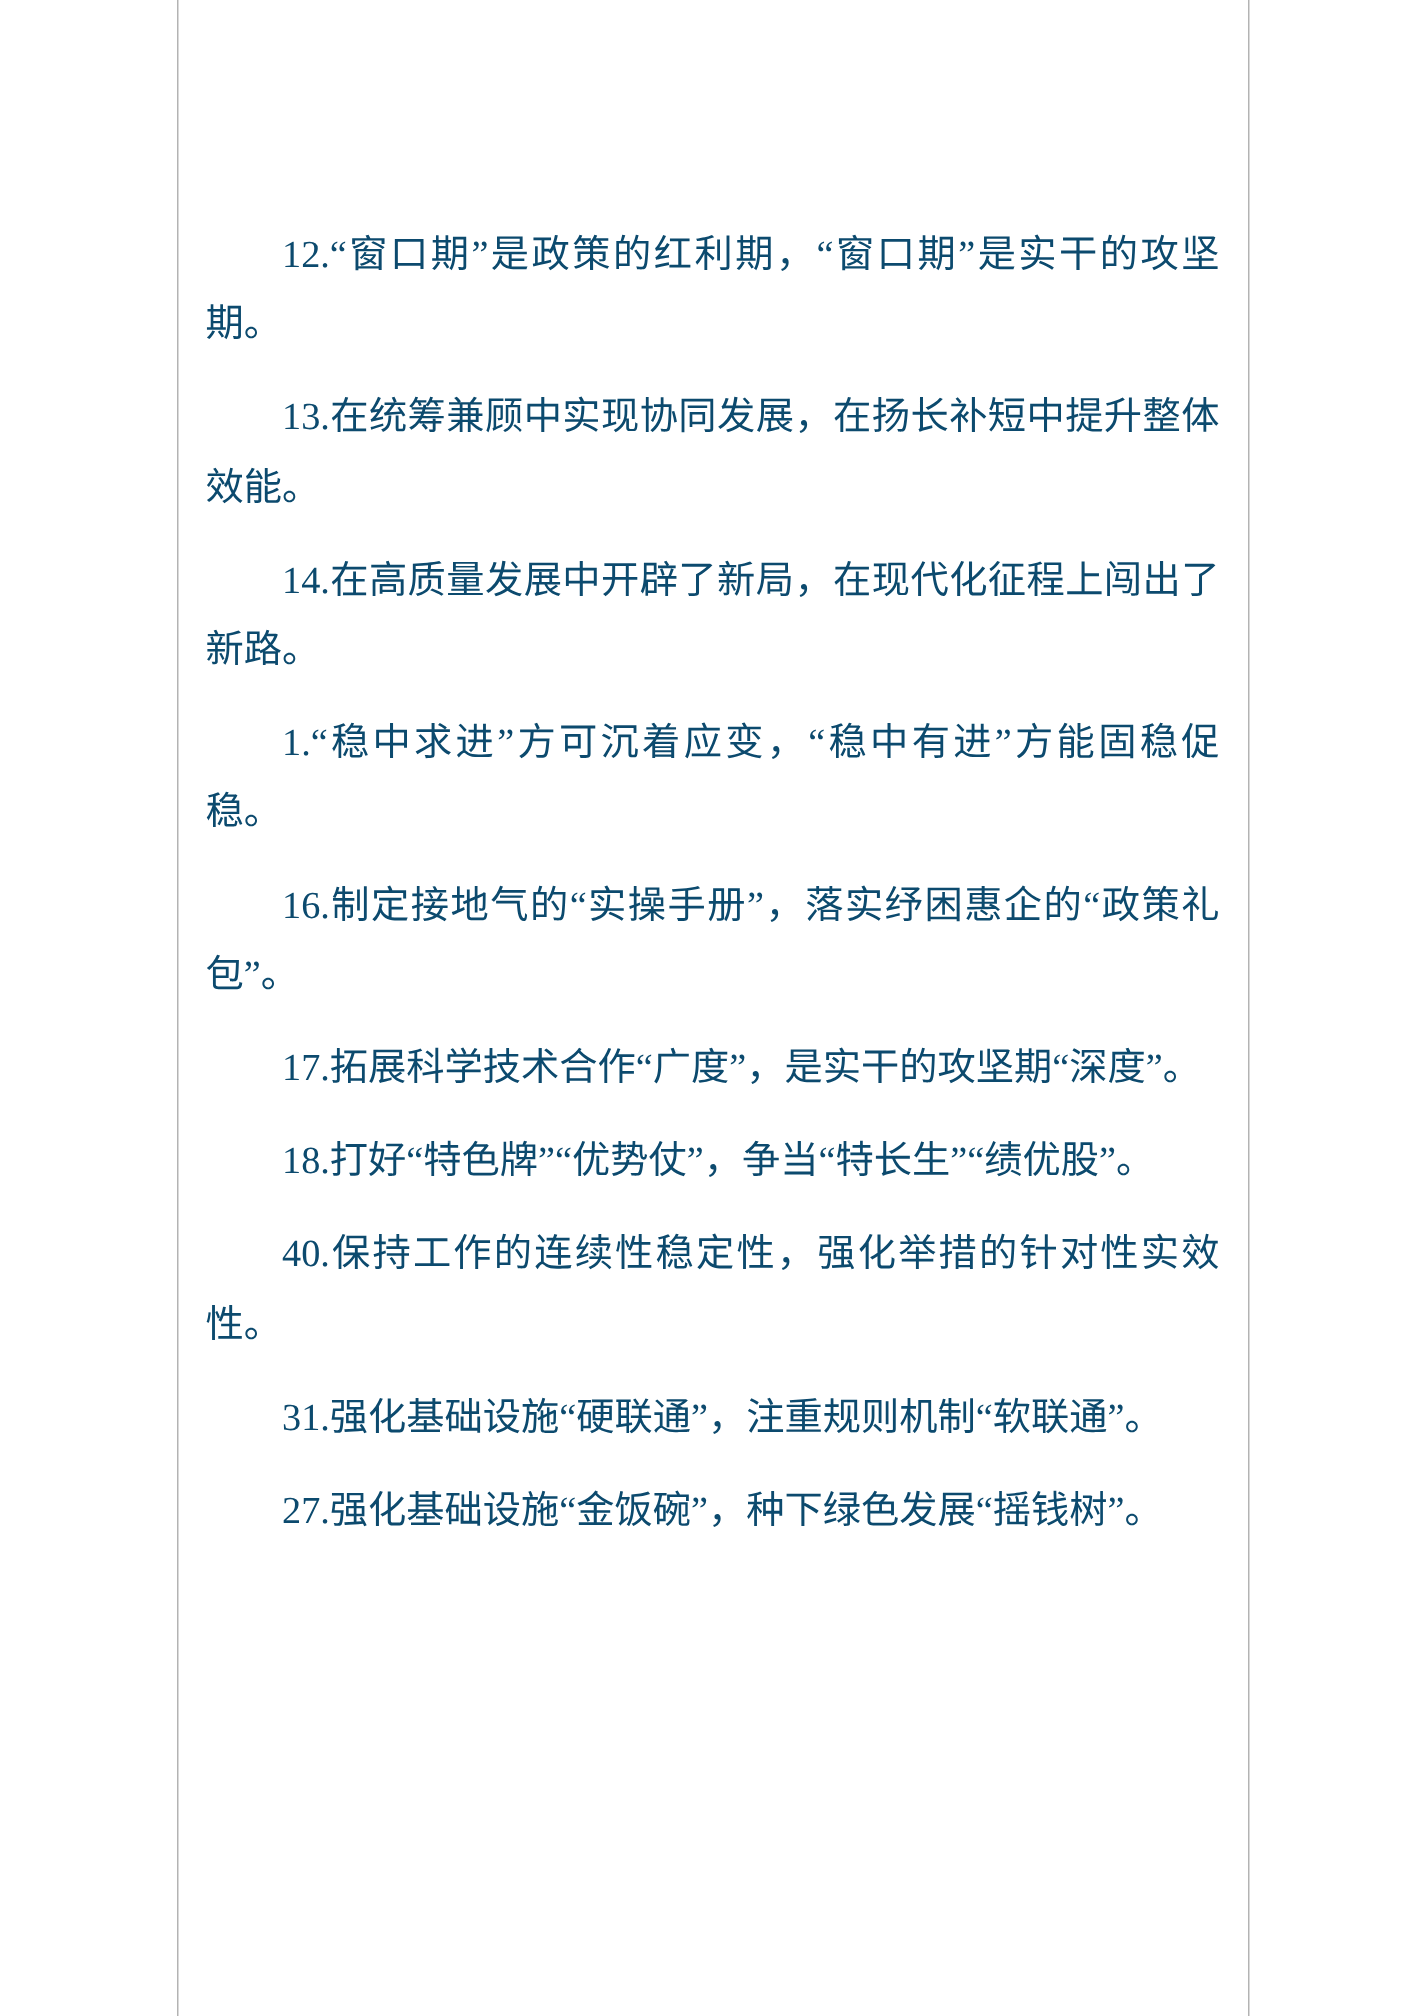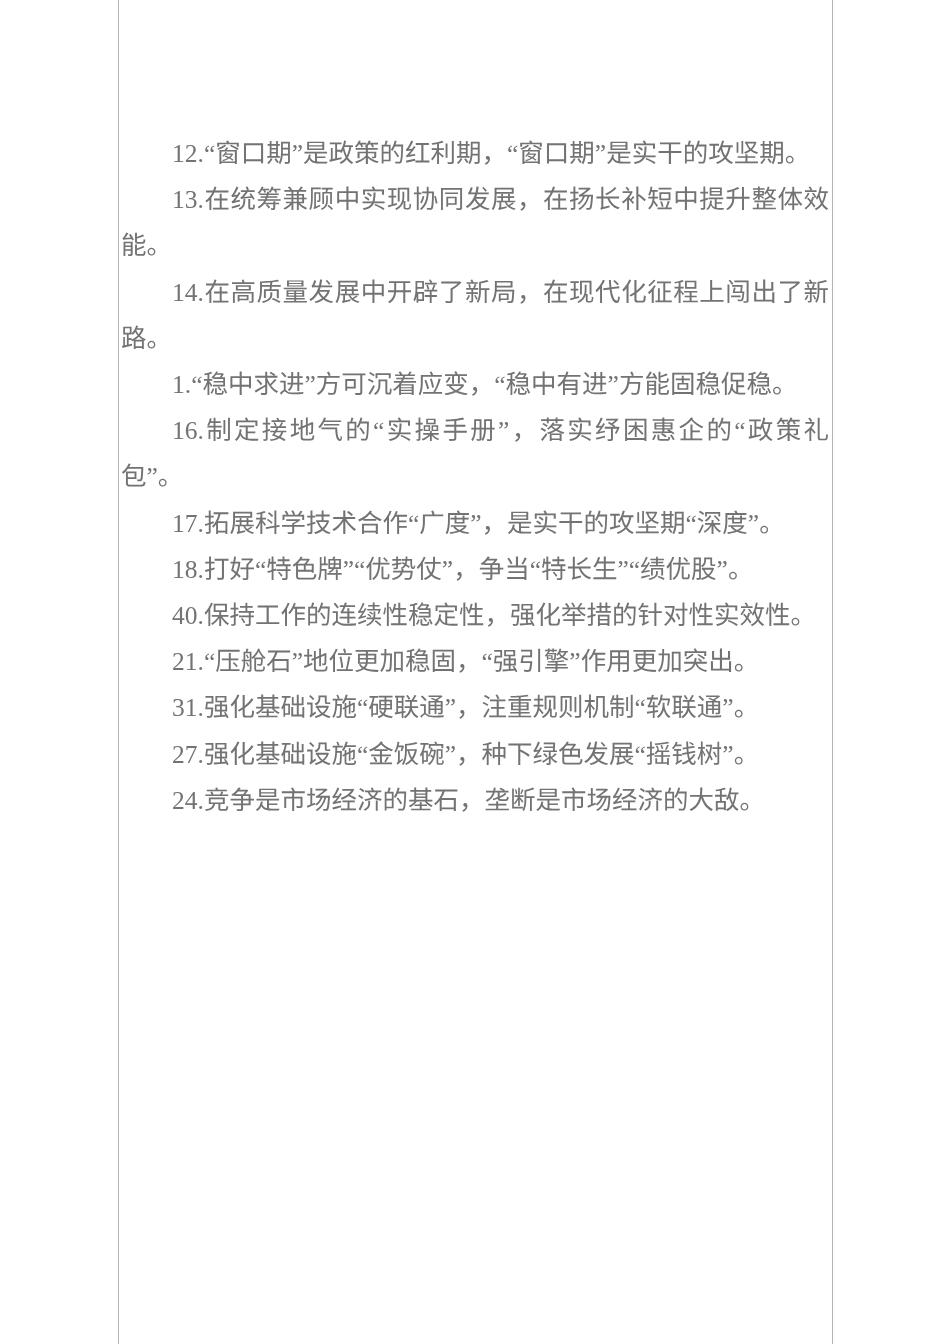"12.“窗口期”是政策的红利期，“窗口期”是实干的攻坚期。" p.para { color: #737373 -> #0c4a6e; margin: 0 -> 16px }
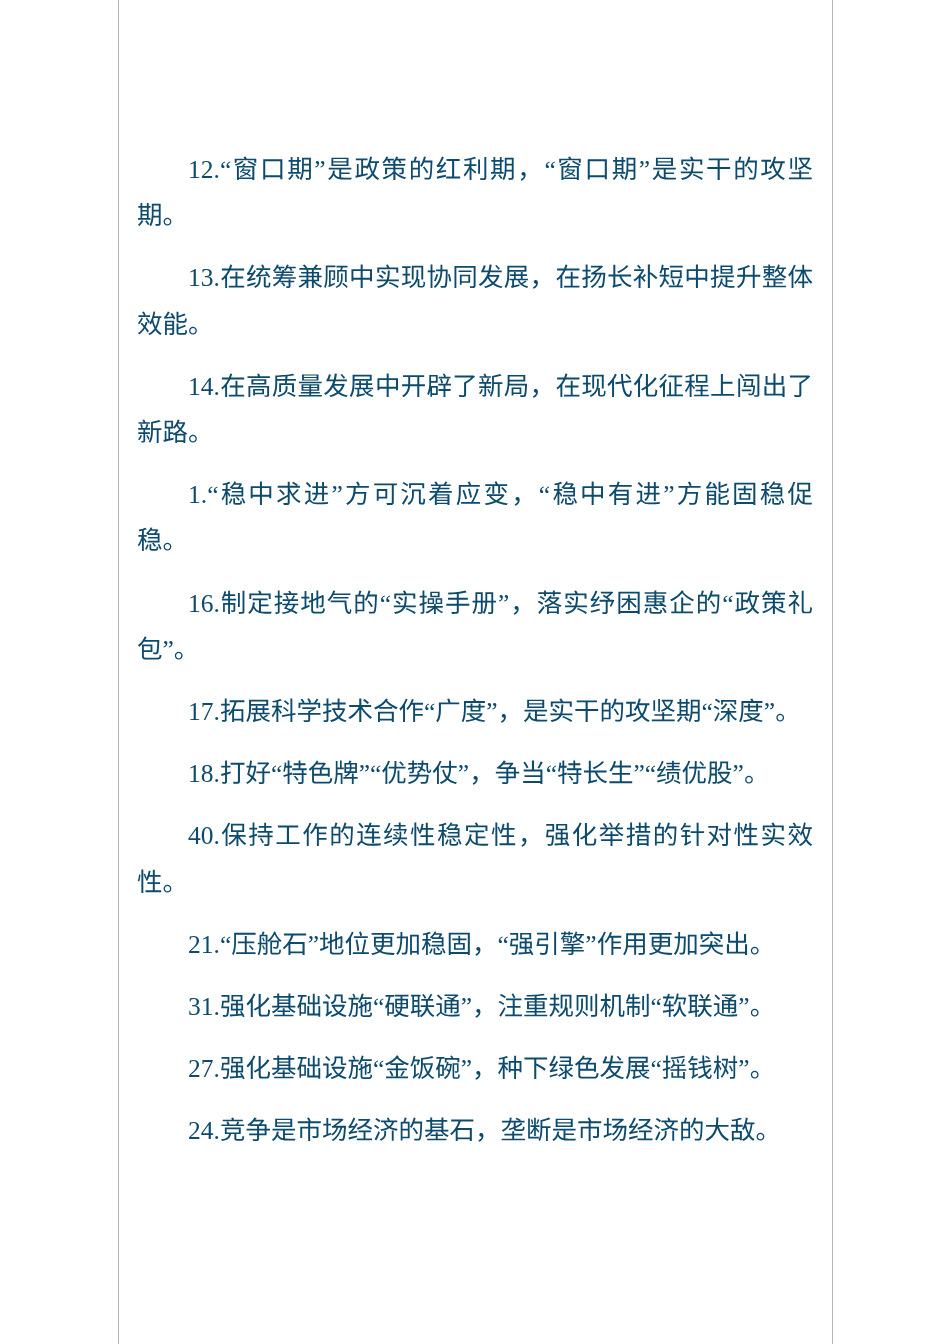"21.“压舱石”地位更加稳固，“强引擎”作用更加突出。" p.para { html: <p><span>21.</span><span>“压舱石”地位更加稳固，“强引擎”作用更加突出。</span></p> -> none }
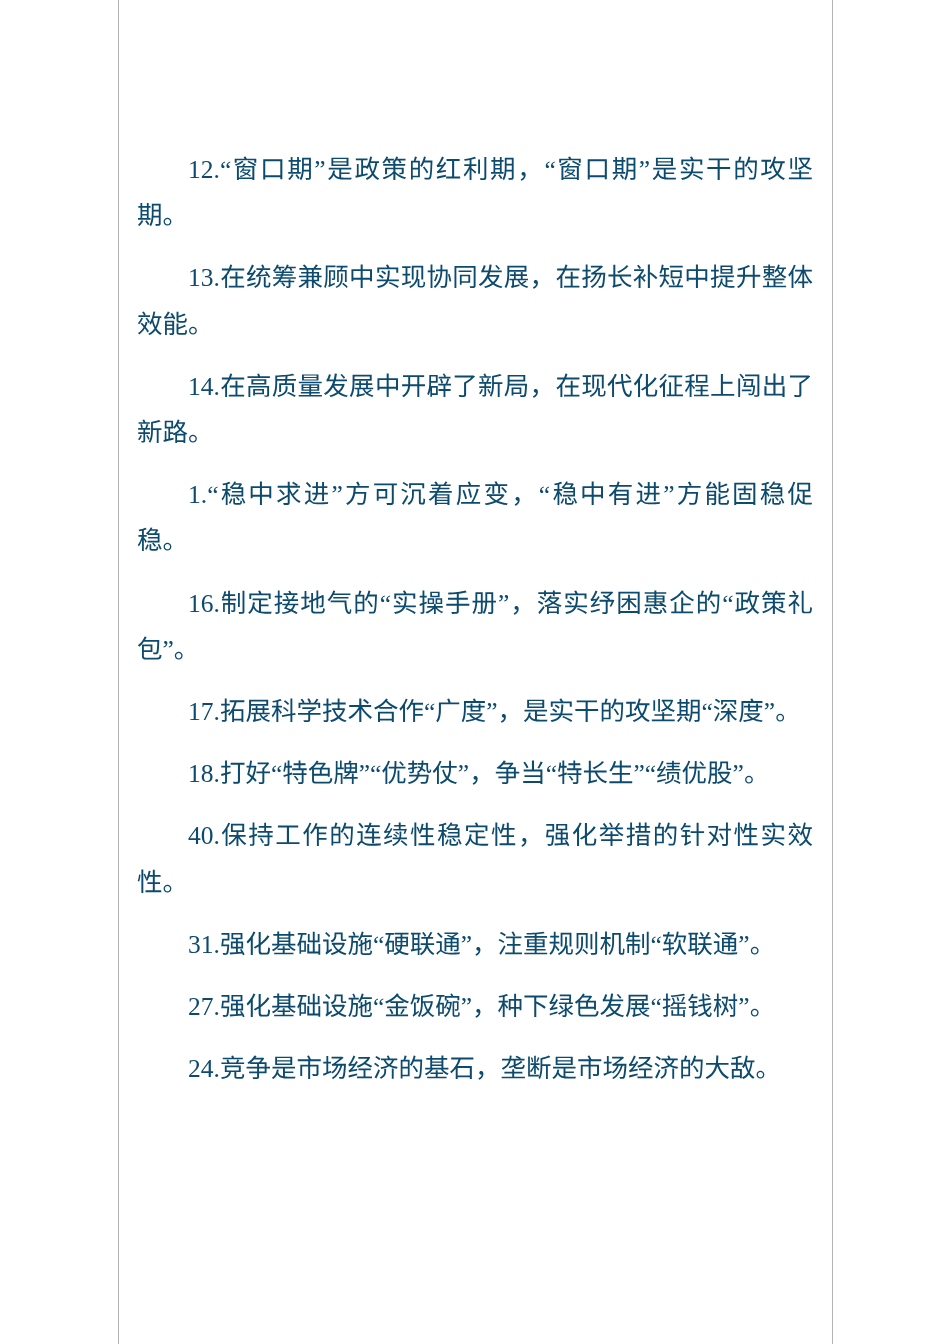"24.竞争是市场经济的基石，垄断是市场经济的大敌。" p.para { html: <p><span>24.</span><span>竞争是市场经济的基石，垄断是市场经济的大敌。</span></p> -> none }
